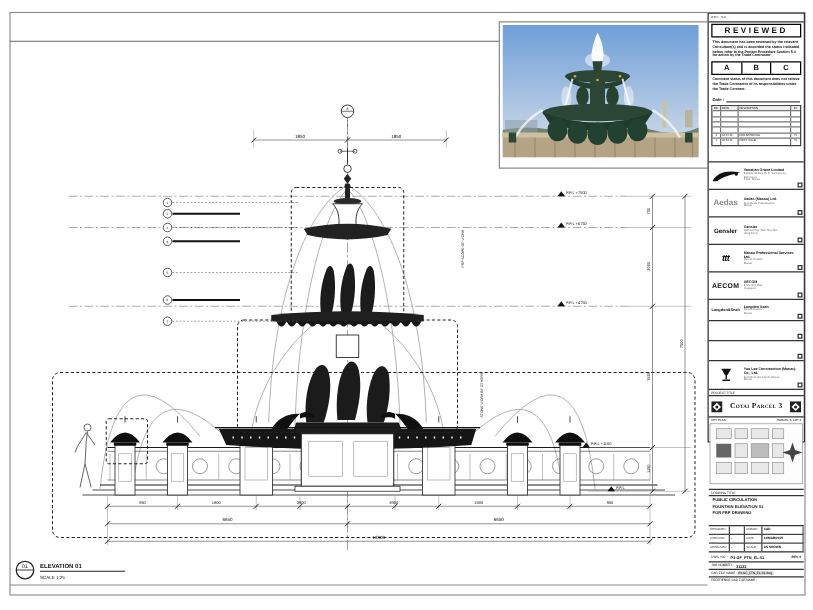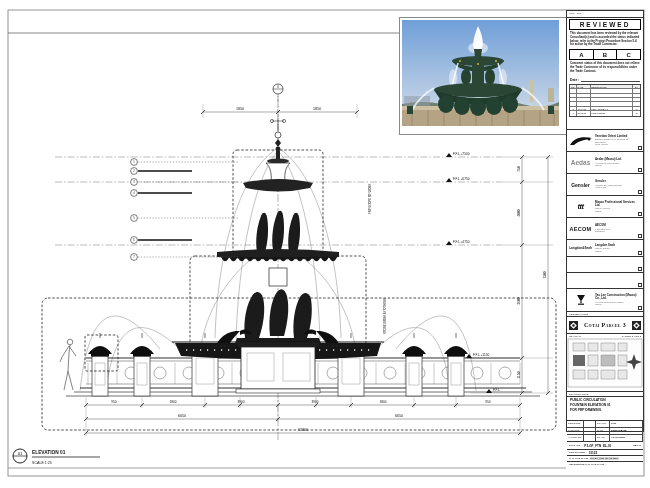"ttt" .tb { height: 422px -> 344px }
